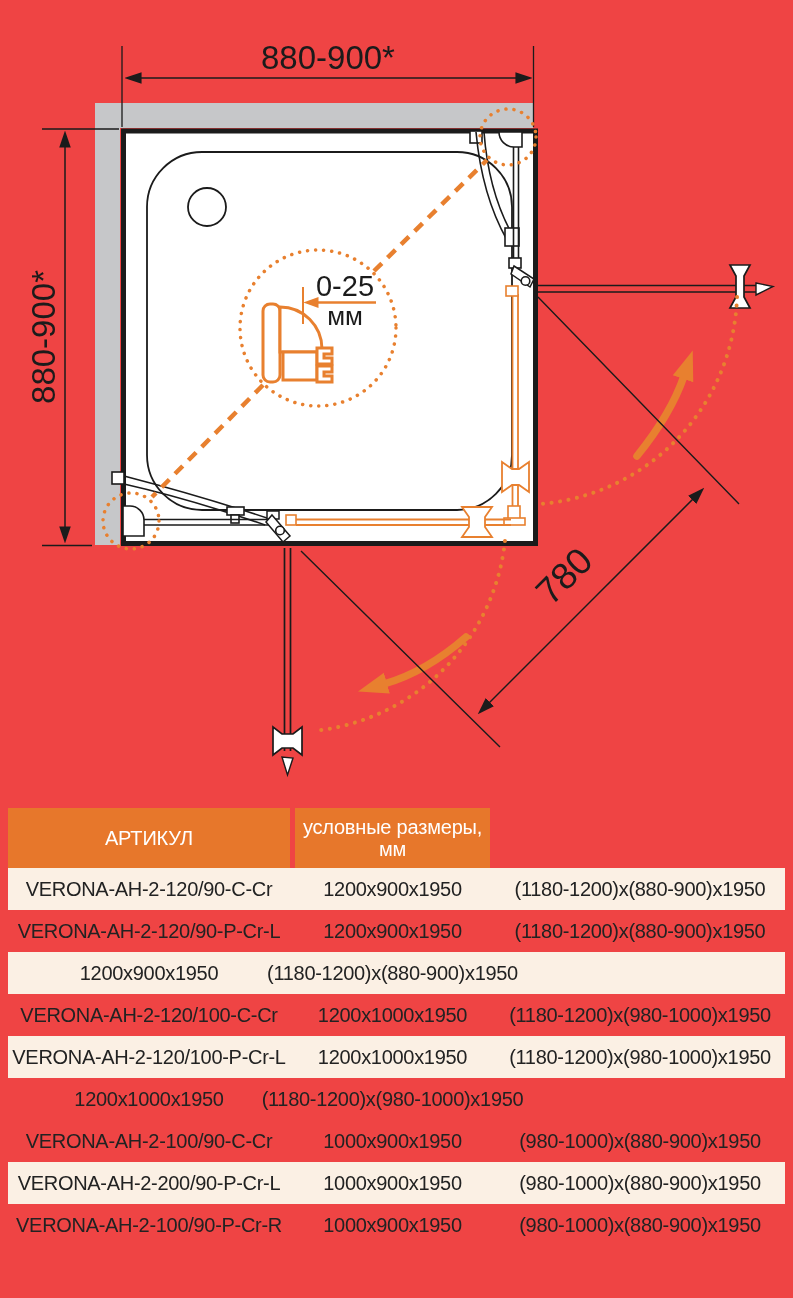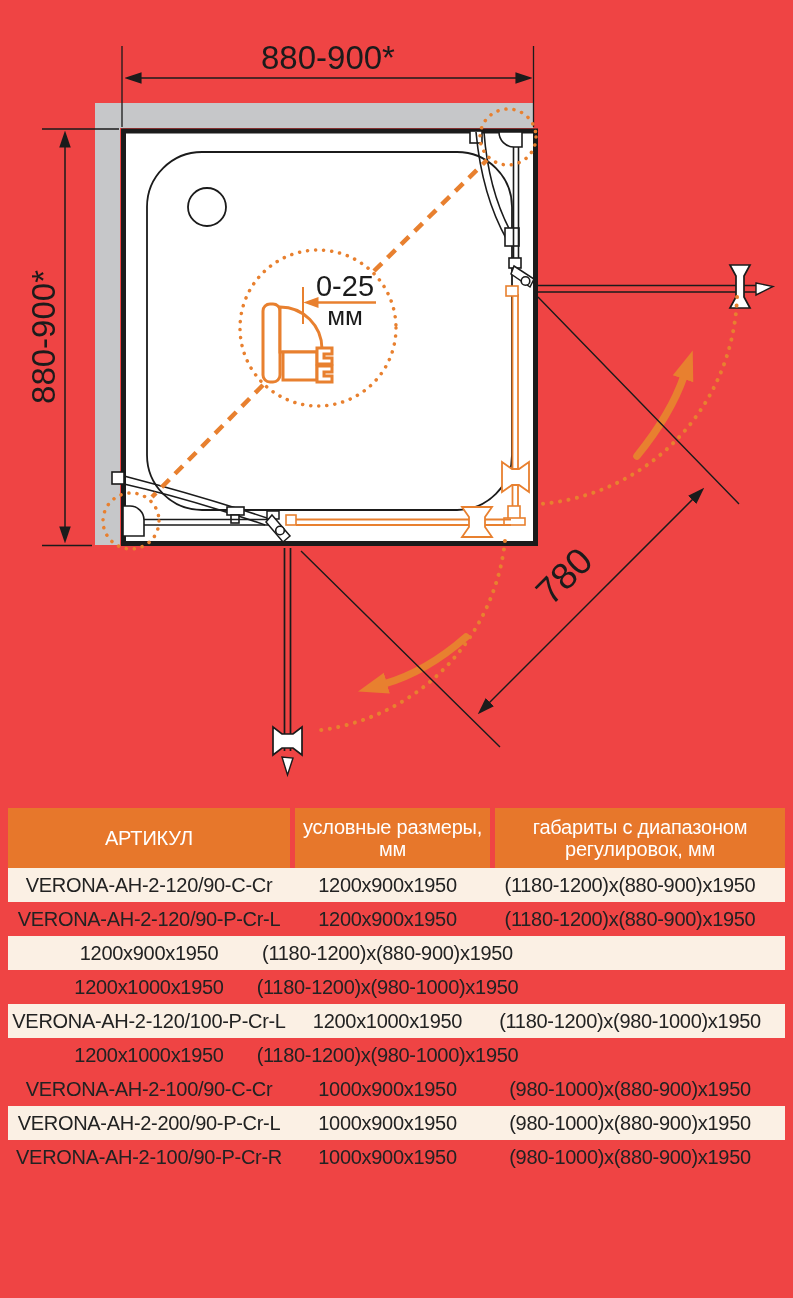"габариты с диапазоном" div.th { html: <div> <span>габариты с диапазоном</span> <span>регулировок, мм</span> </div> -> none }
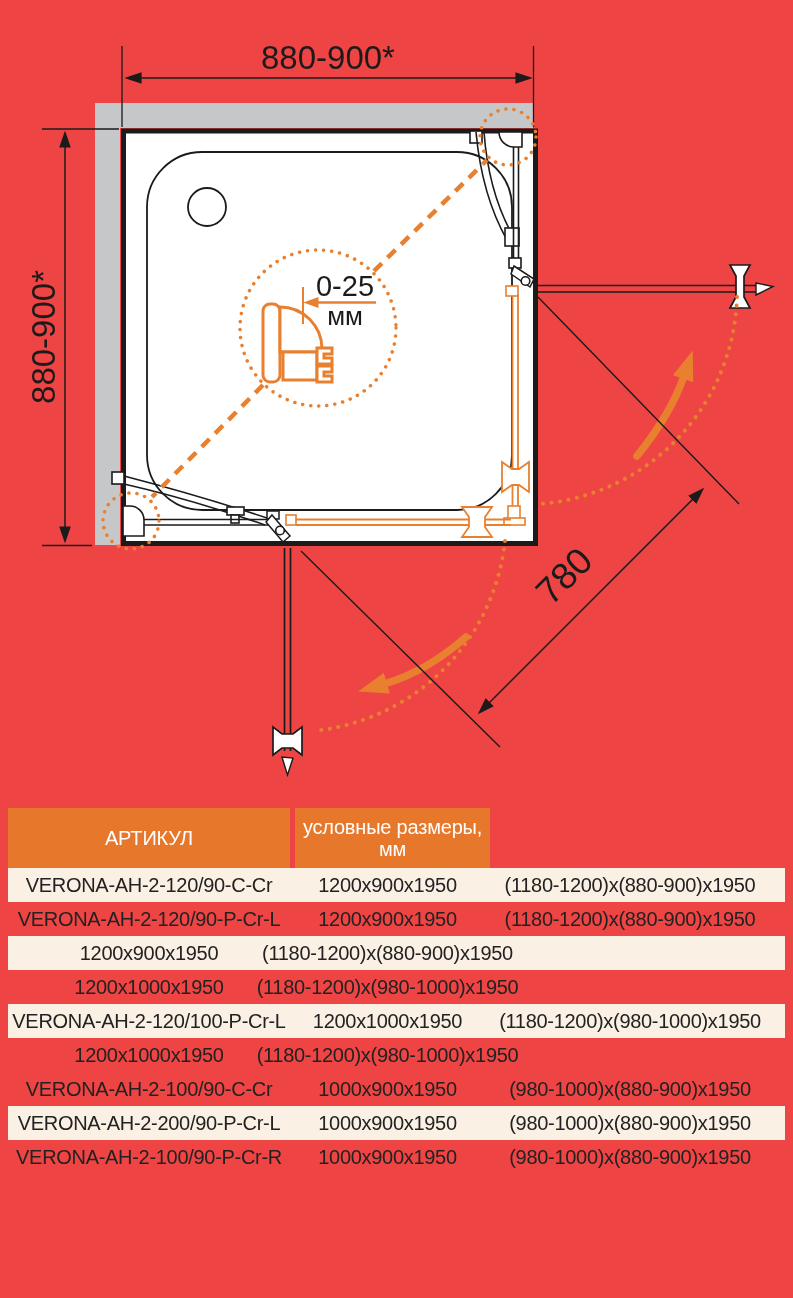"VERONA-AH-2-120/90-C-Cr" .trow { column-gap: none -> 5px; height: 34px -> 42px }
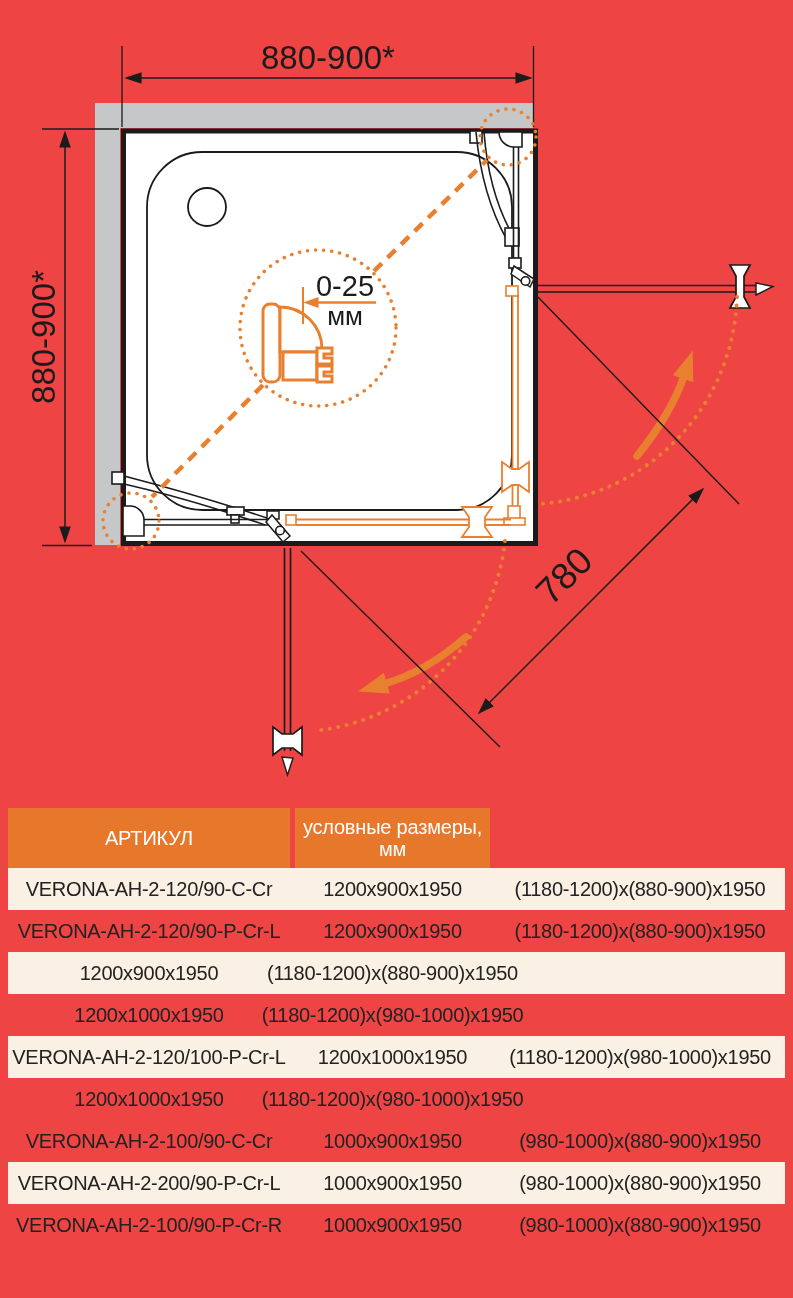"VERONA-AH-2-120/100-C-Cr" div.td { html: none -> <div>VERONA-AH-2-120/100-C-Cr</div> }
